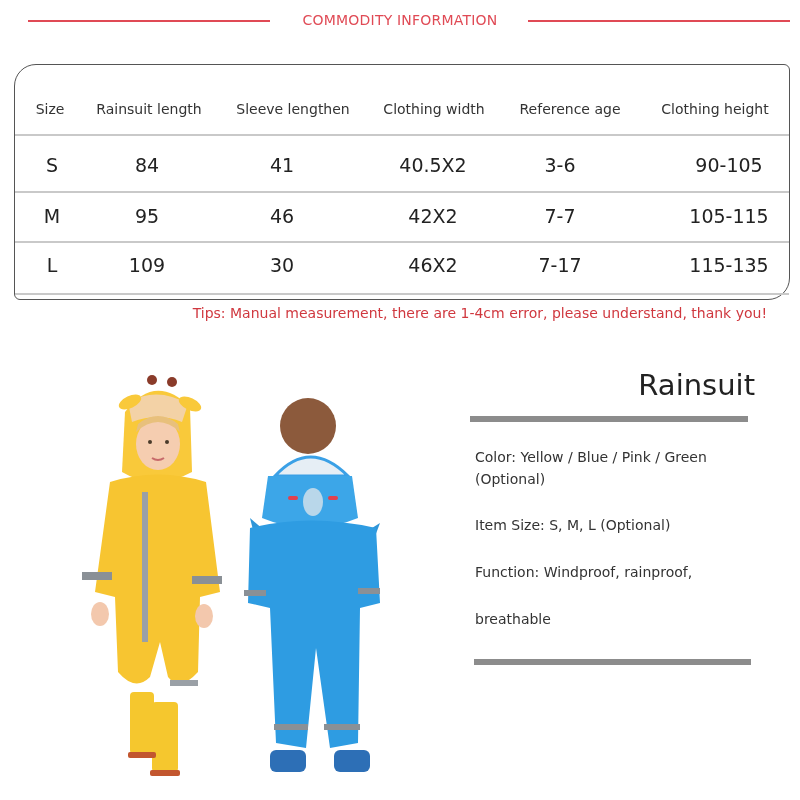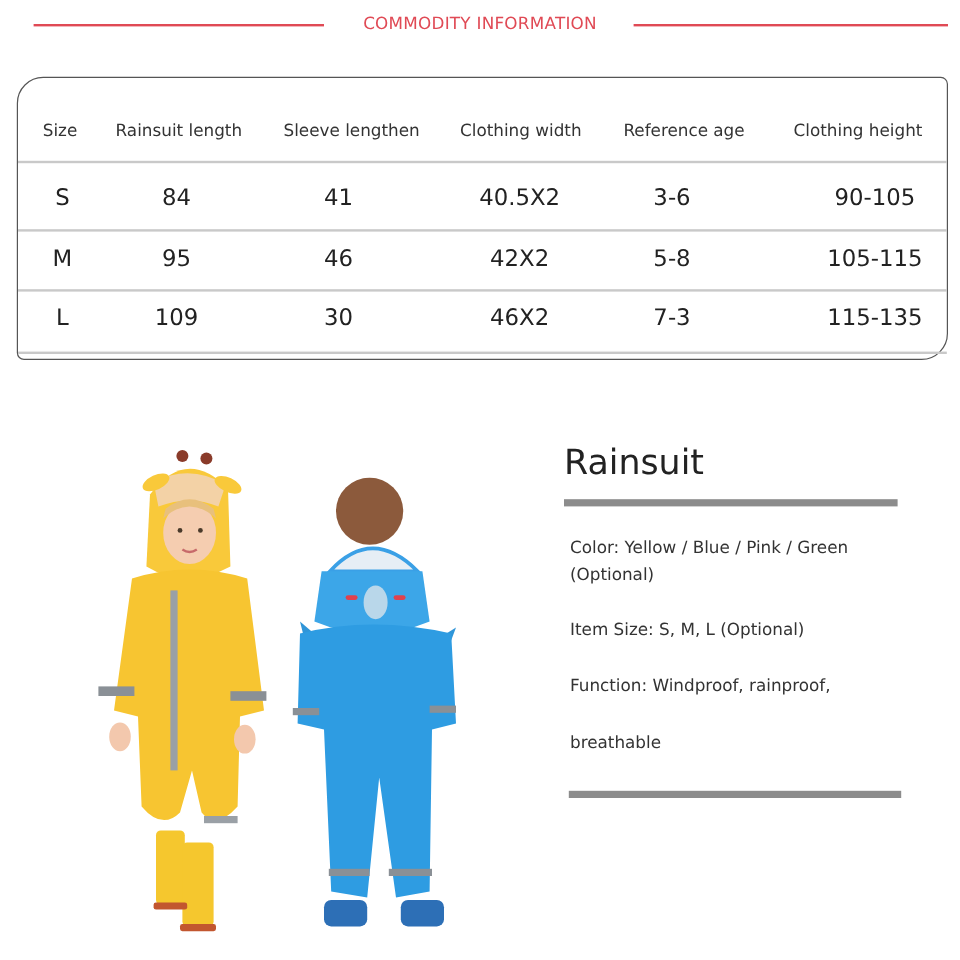"5-8" span.cell { text: 5-8 -> 7-7 }
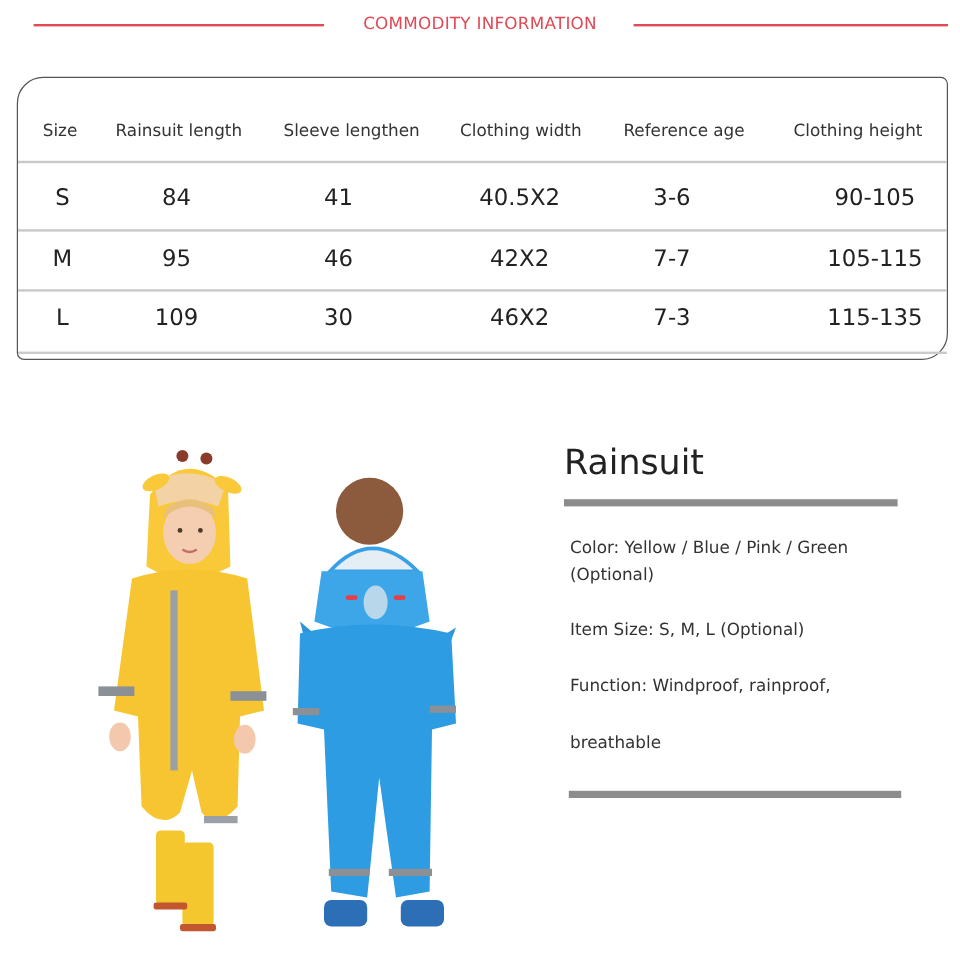"7-3" span.cell { text: 7-3 -> 7-17 }
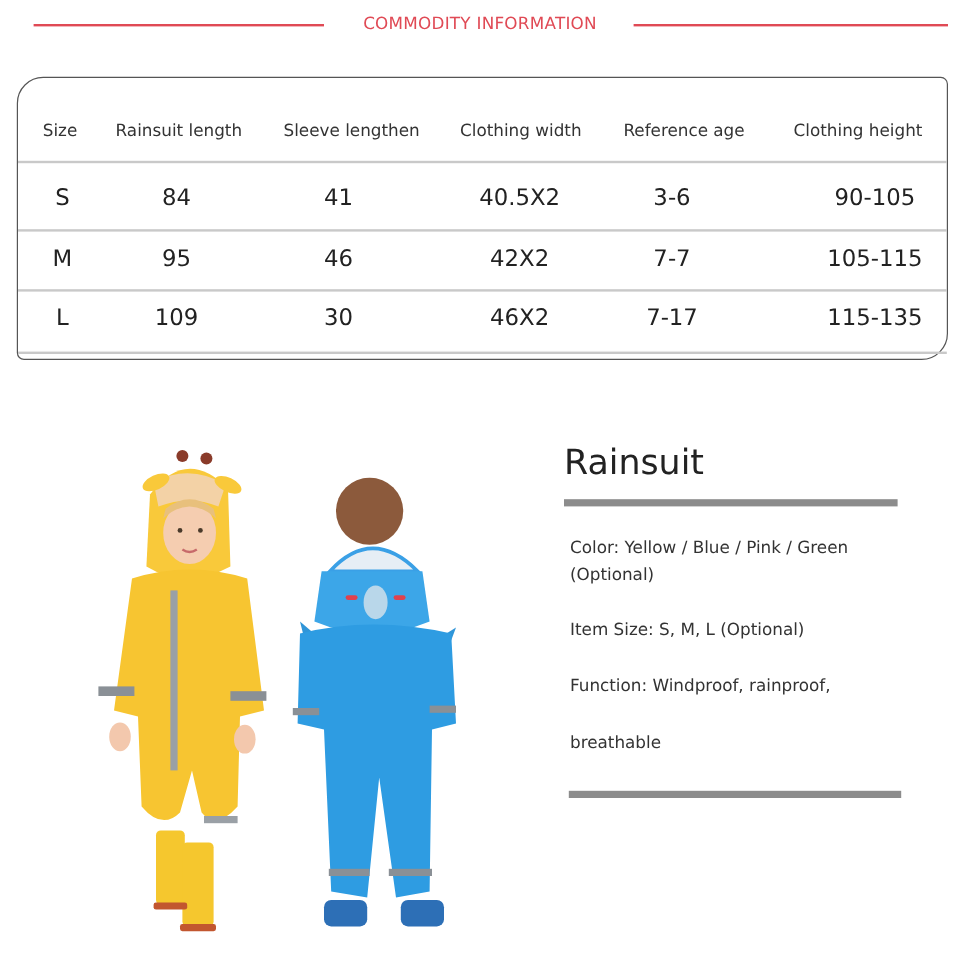"Tips: Manual measurement, there are" div.tips { html: none -> <div>Tips: Manual measurement, there are 1-4cm error, please understand, thank you!</div> }
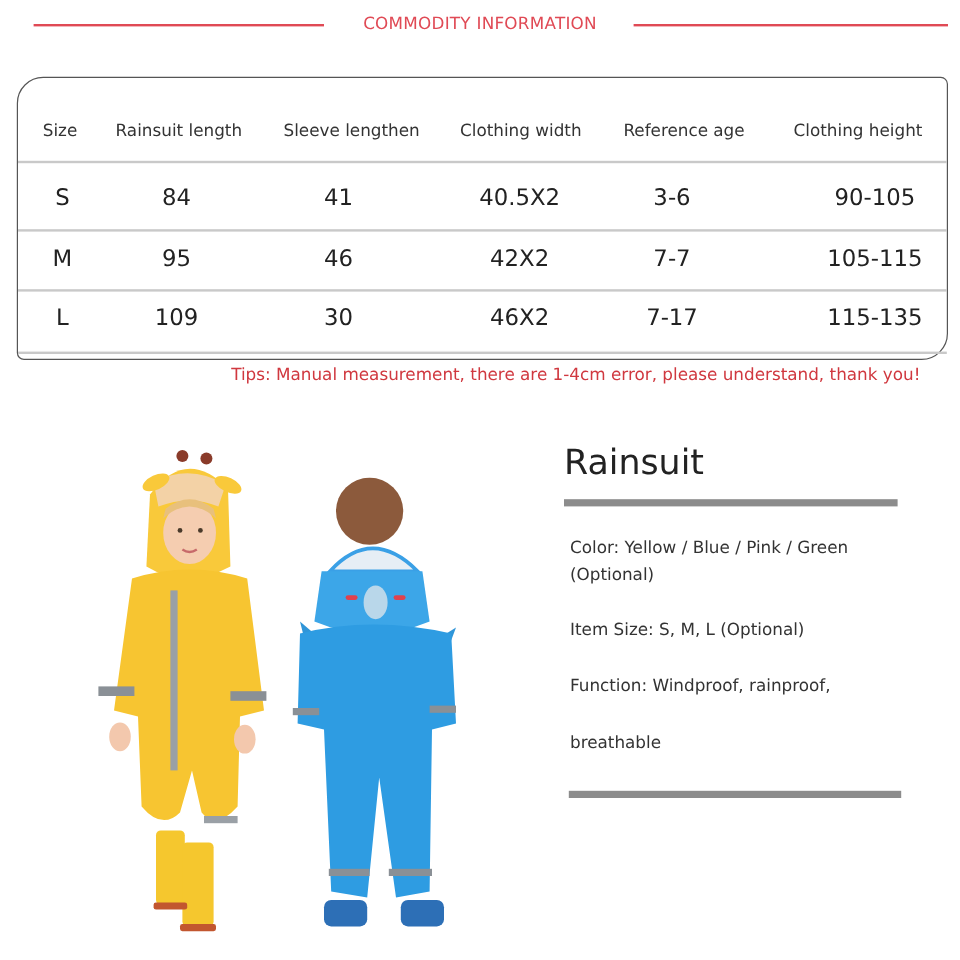"Rainsuit" .info-title { text-align: left -> right }
